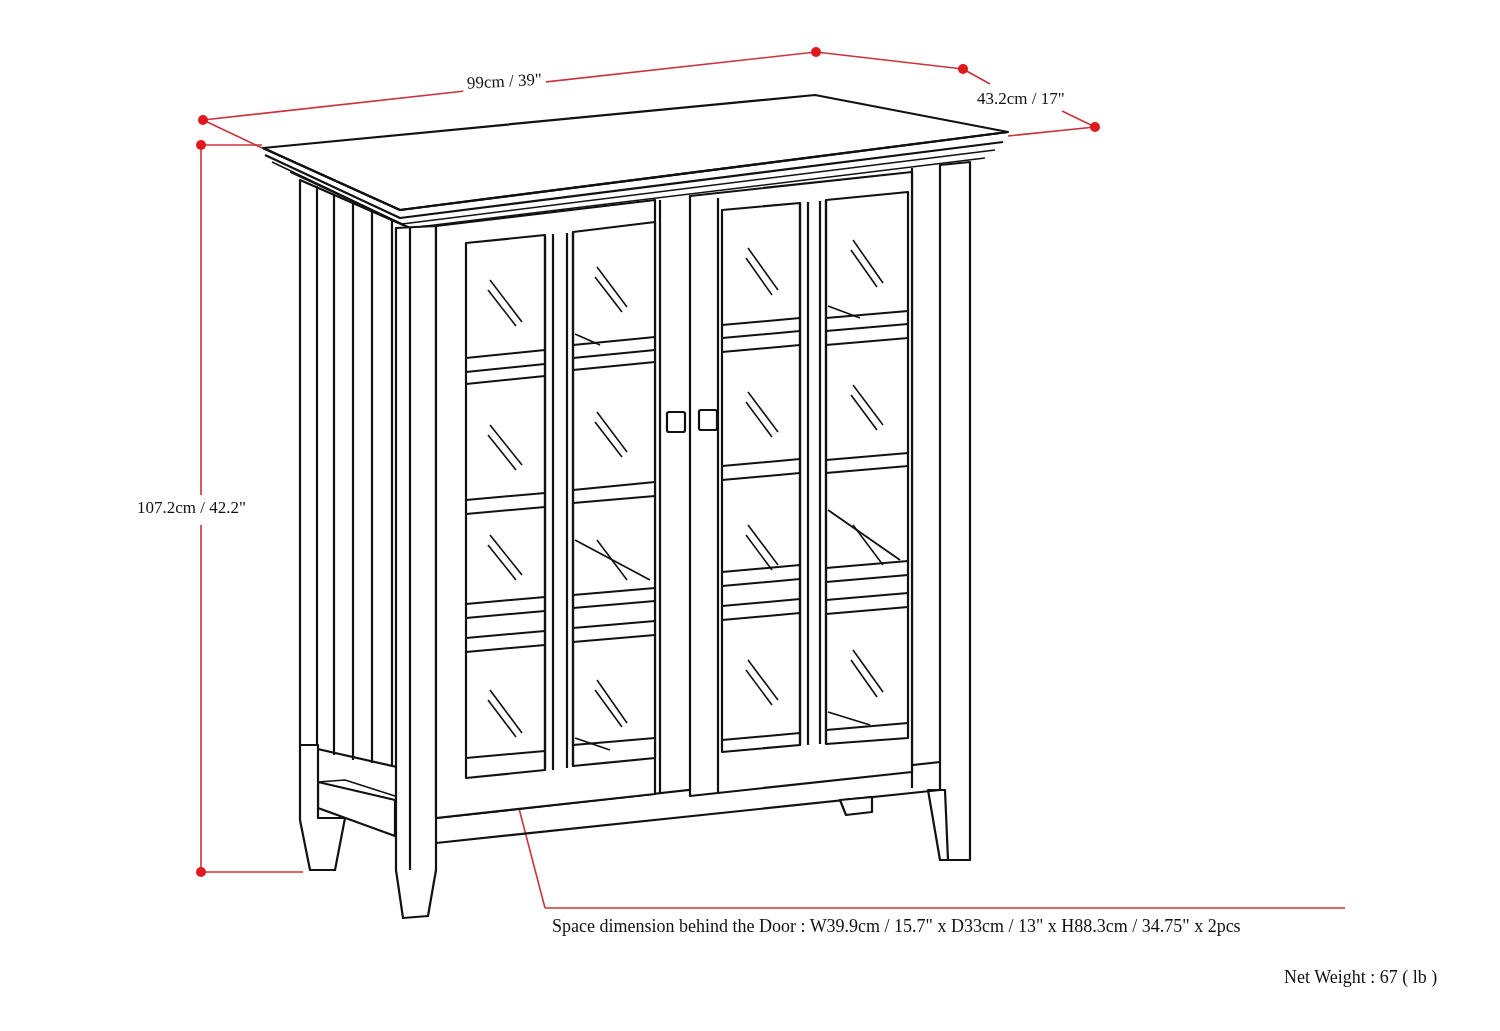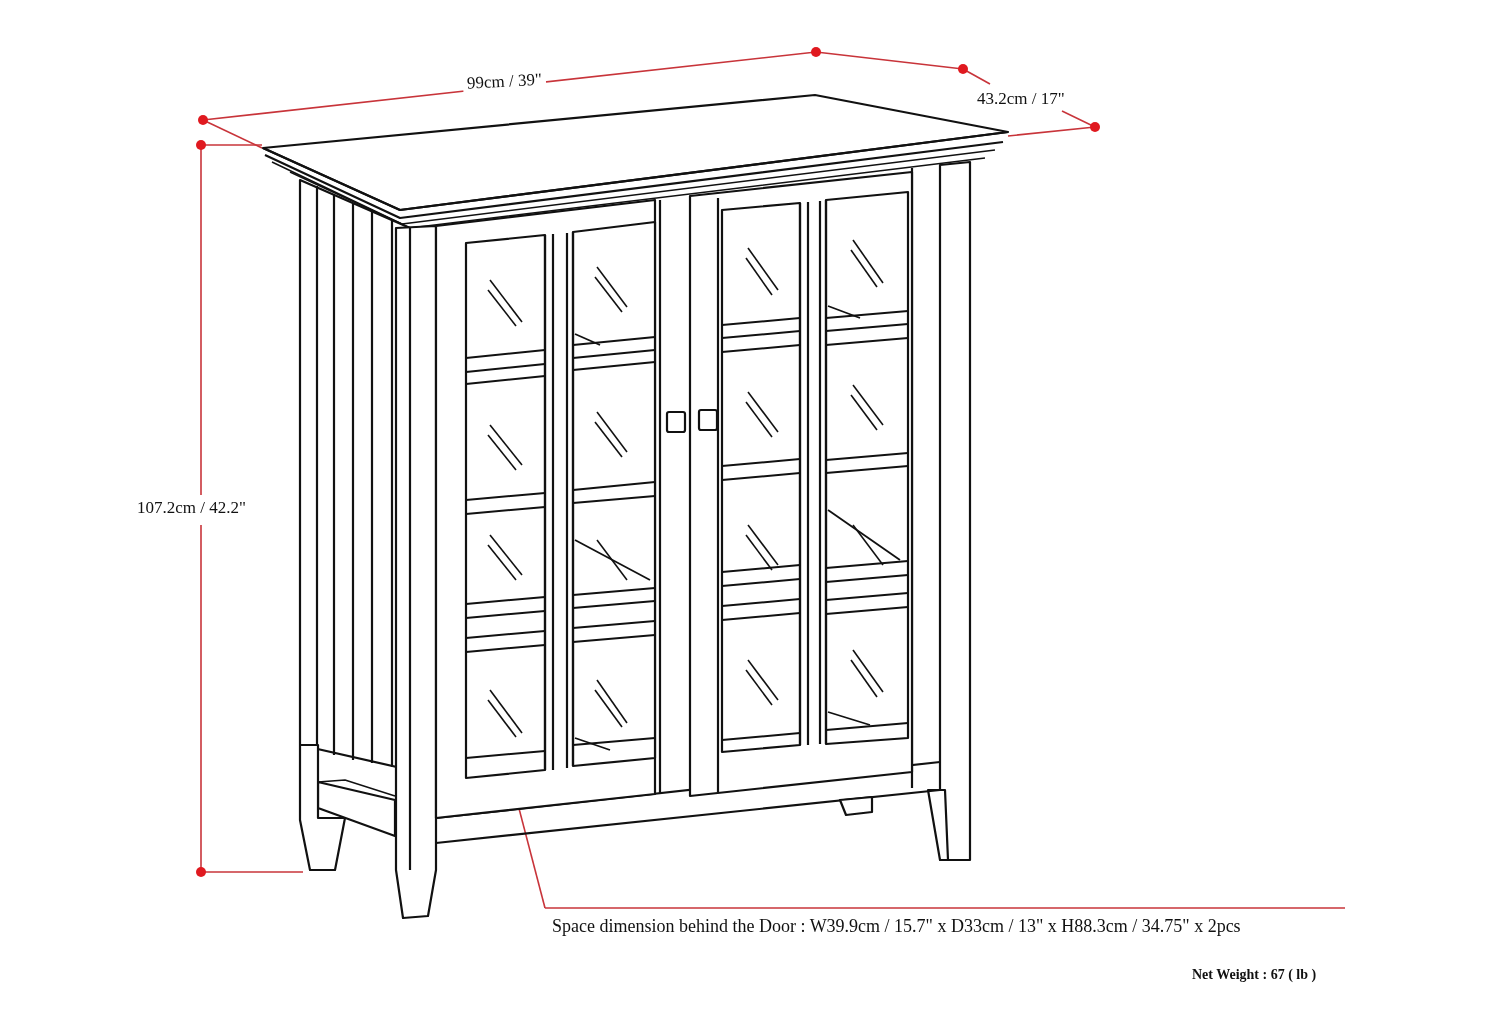"Net Weight : 67 (" .lbl-weight { font-size: 14px -> 18px; font-weight: bold -> normal; left: 1192px -> 1284px }
